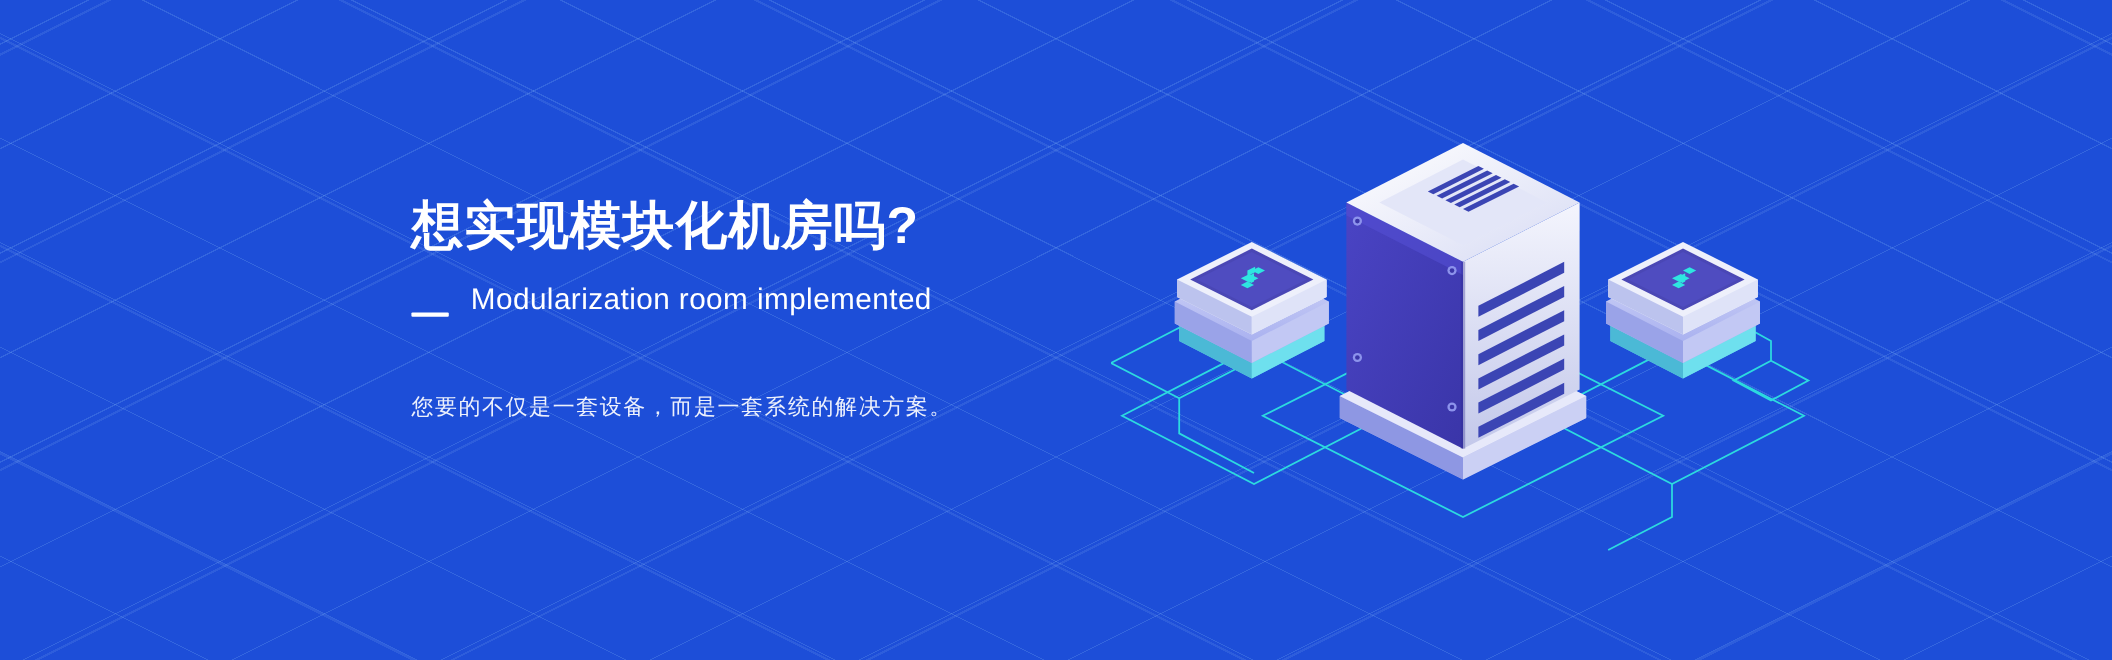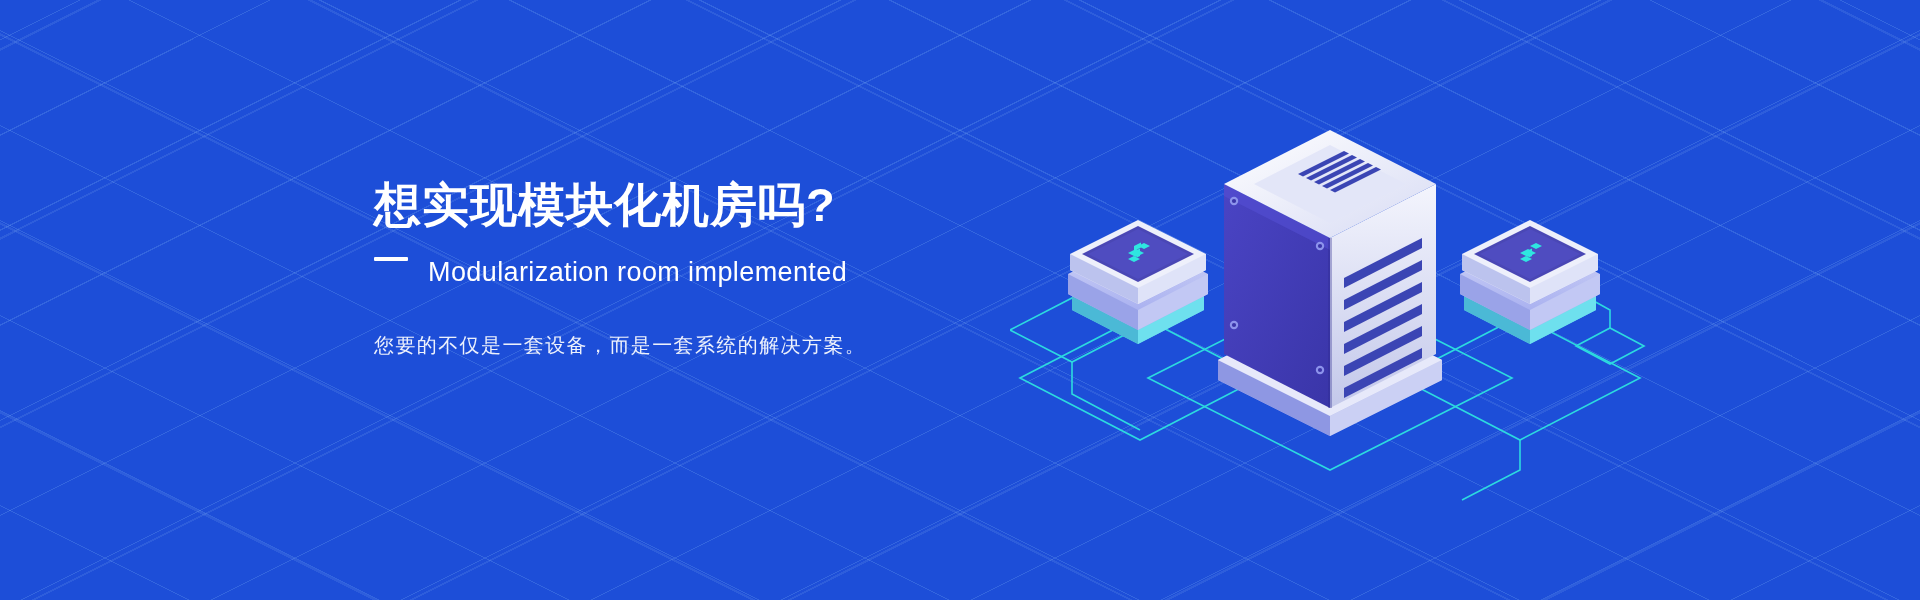"Modularization room implemented" .sub-row { align-items: flex-start -> flex-end }
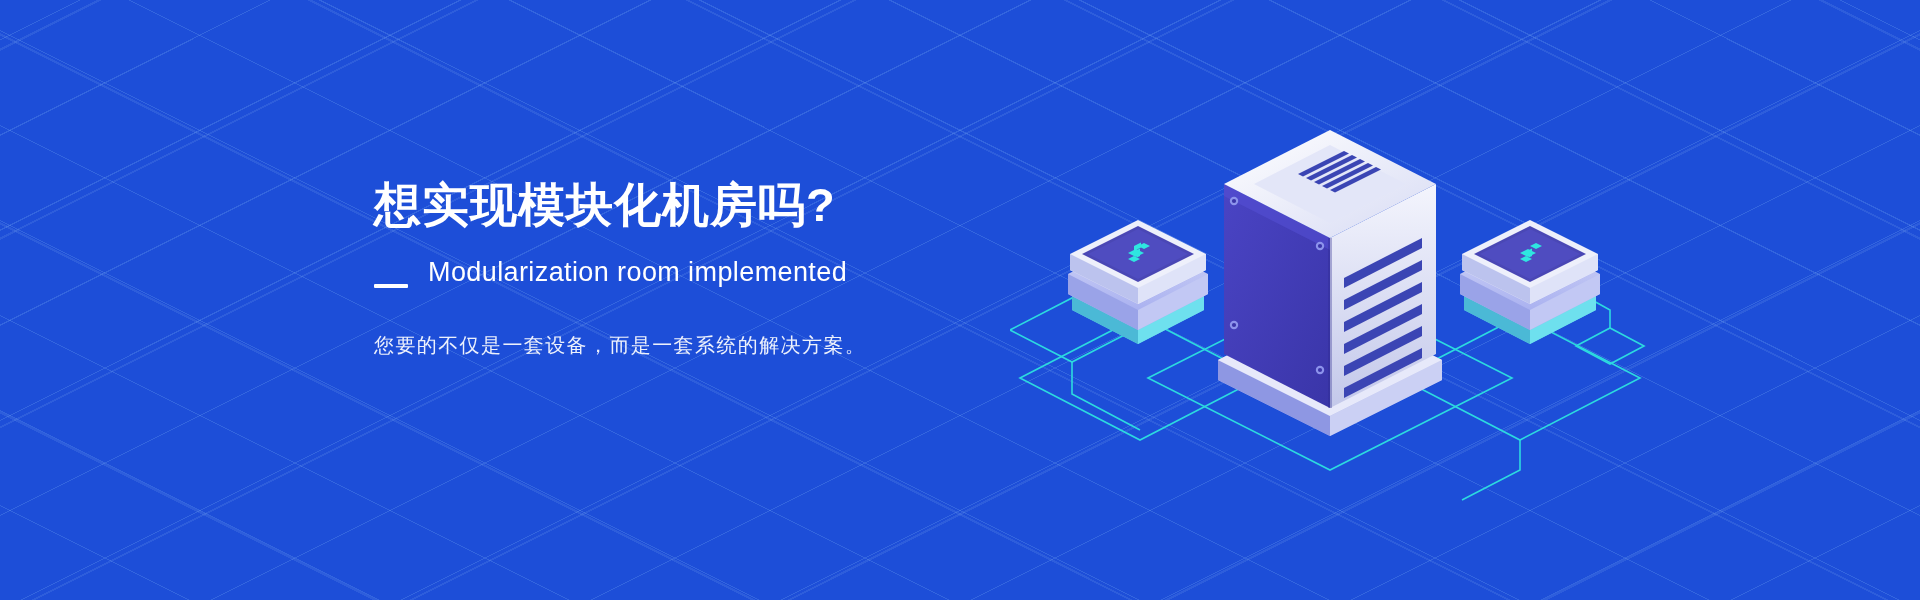"您要的不仅是一套设备，而是一套系统的解决方案。" .body-text { margin-top: 44px -> 68px }
